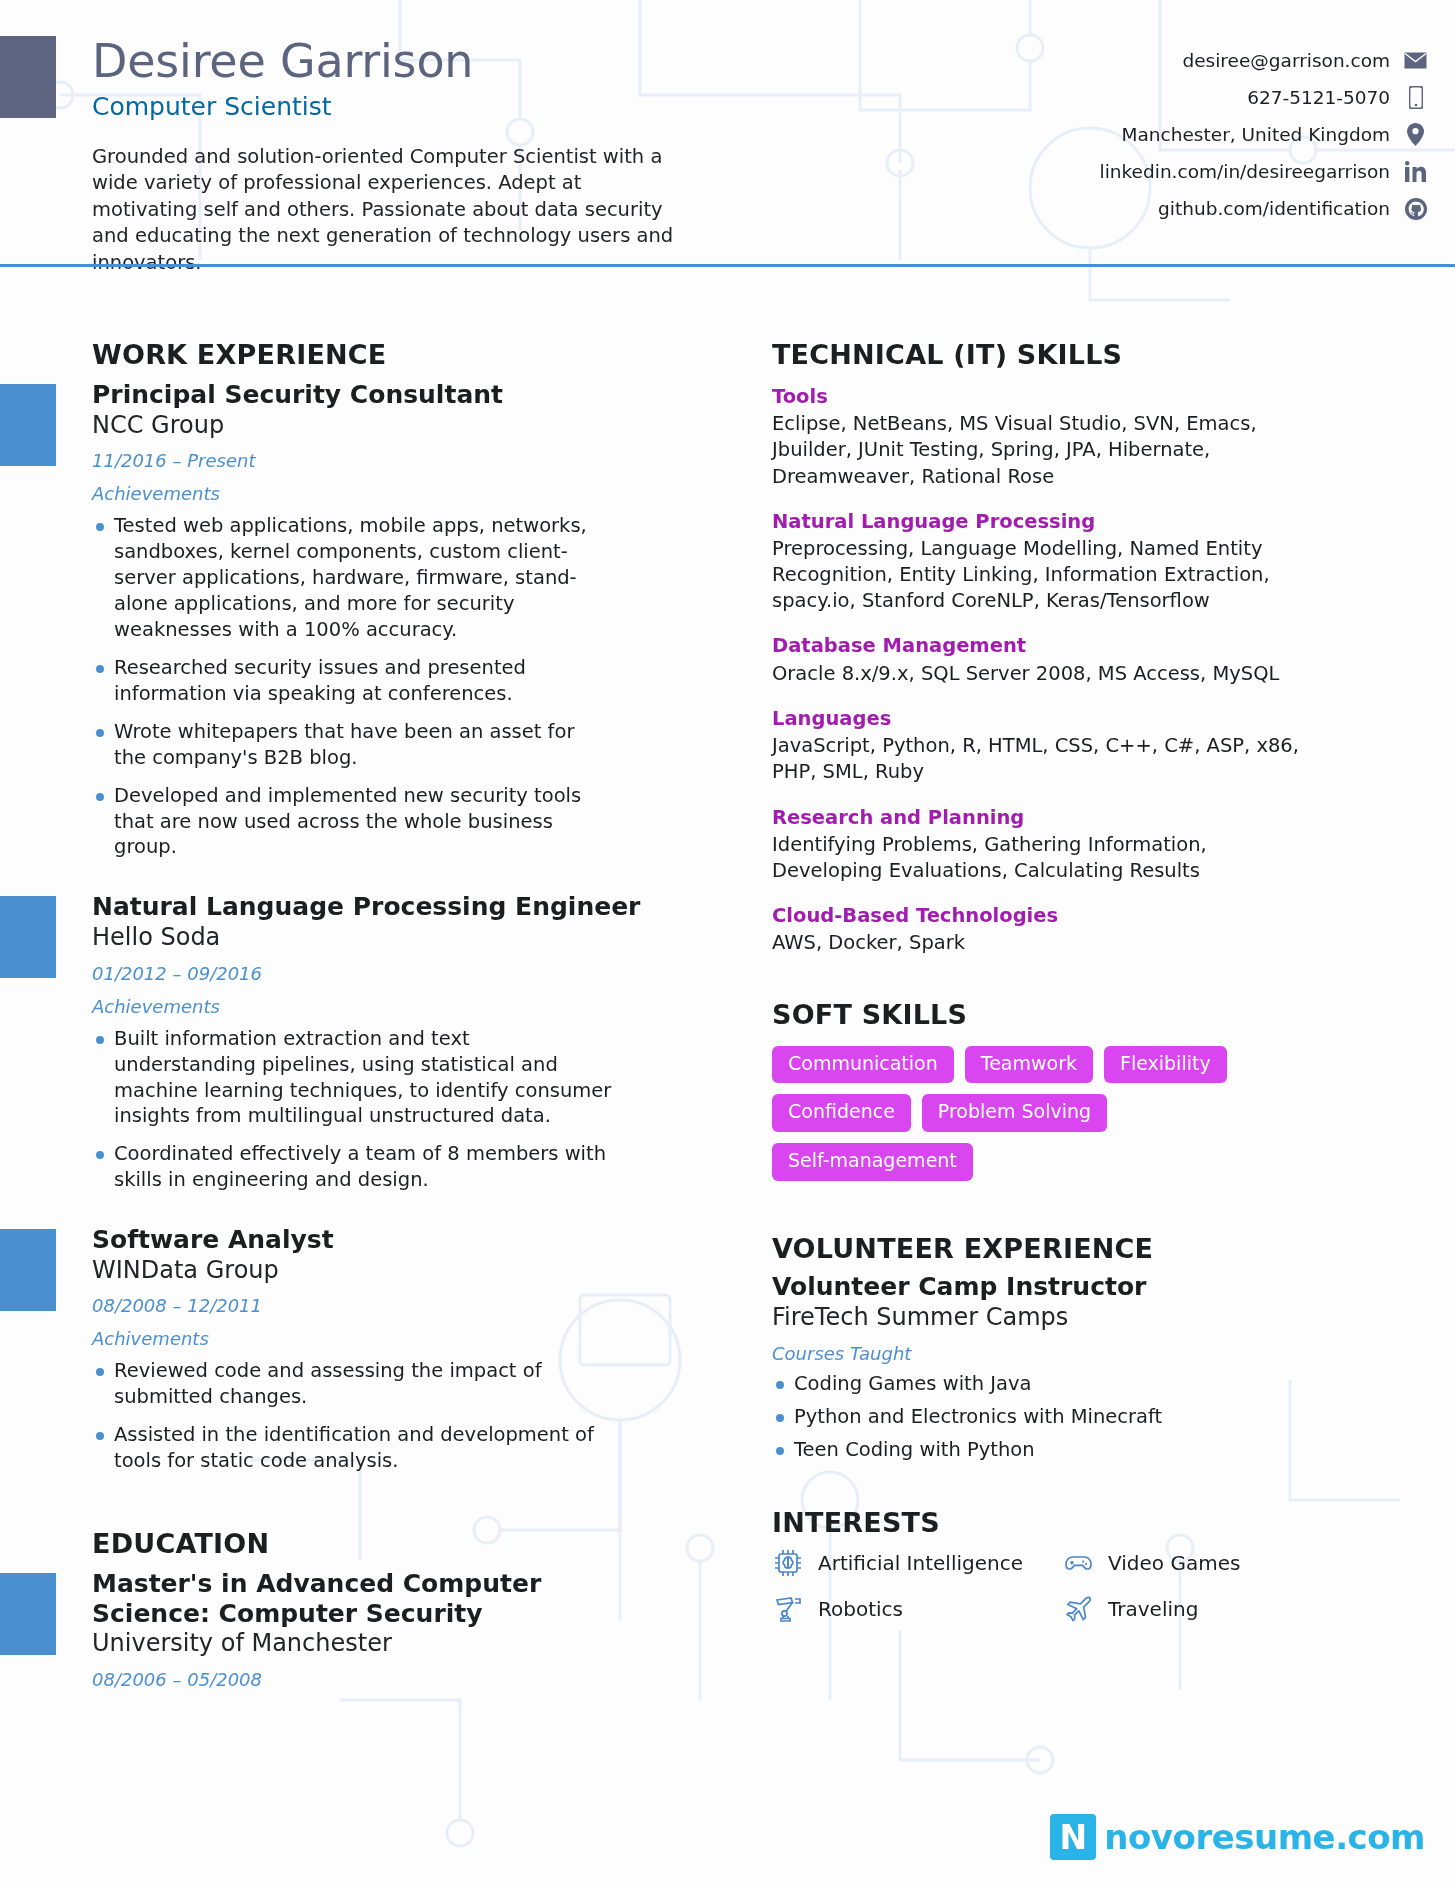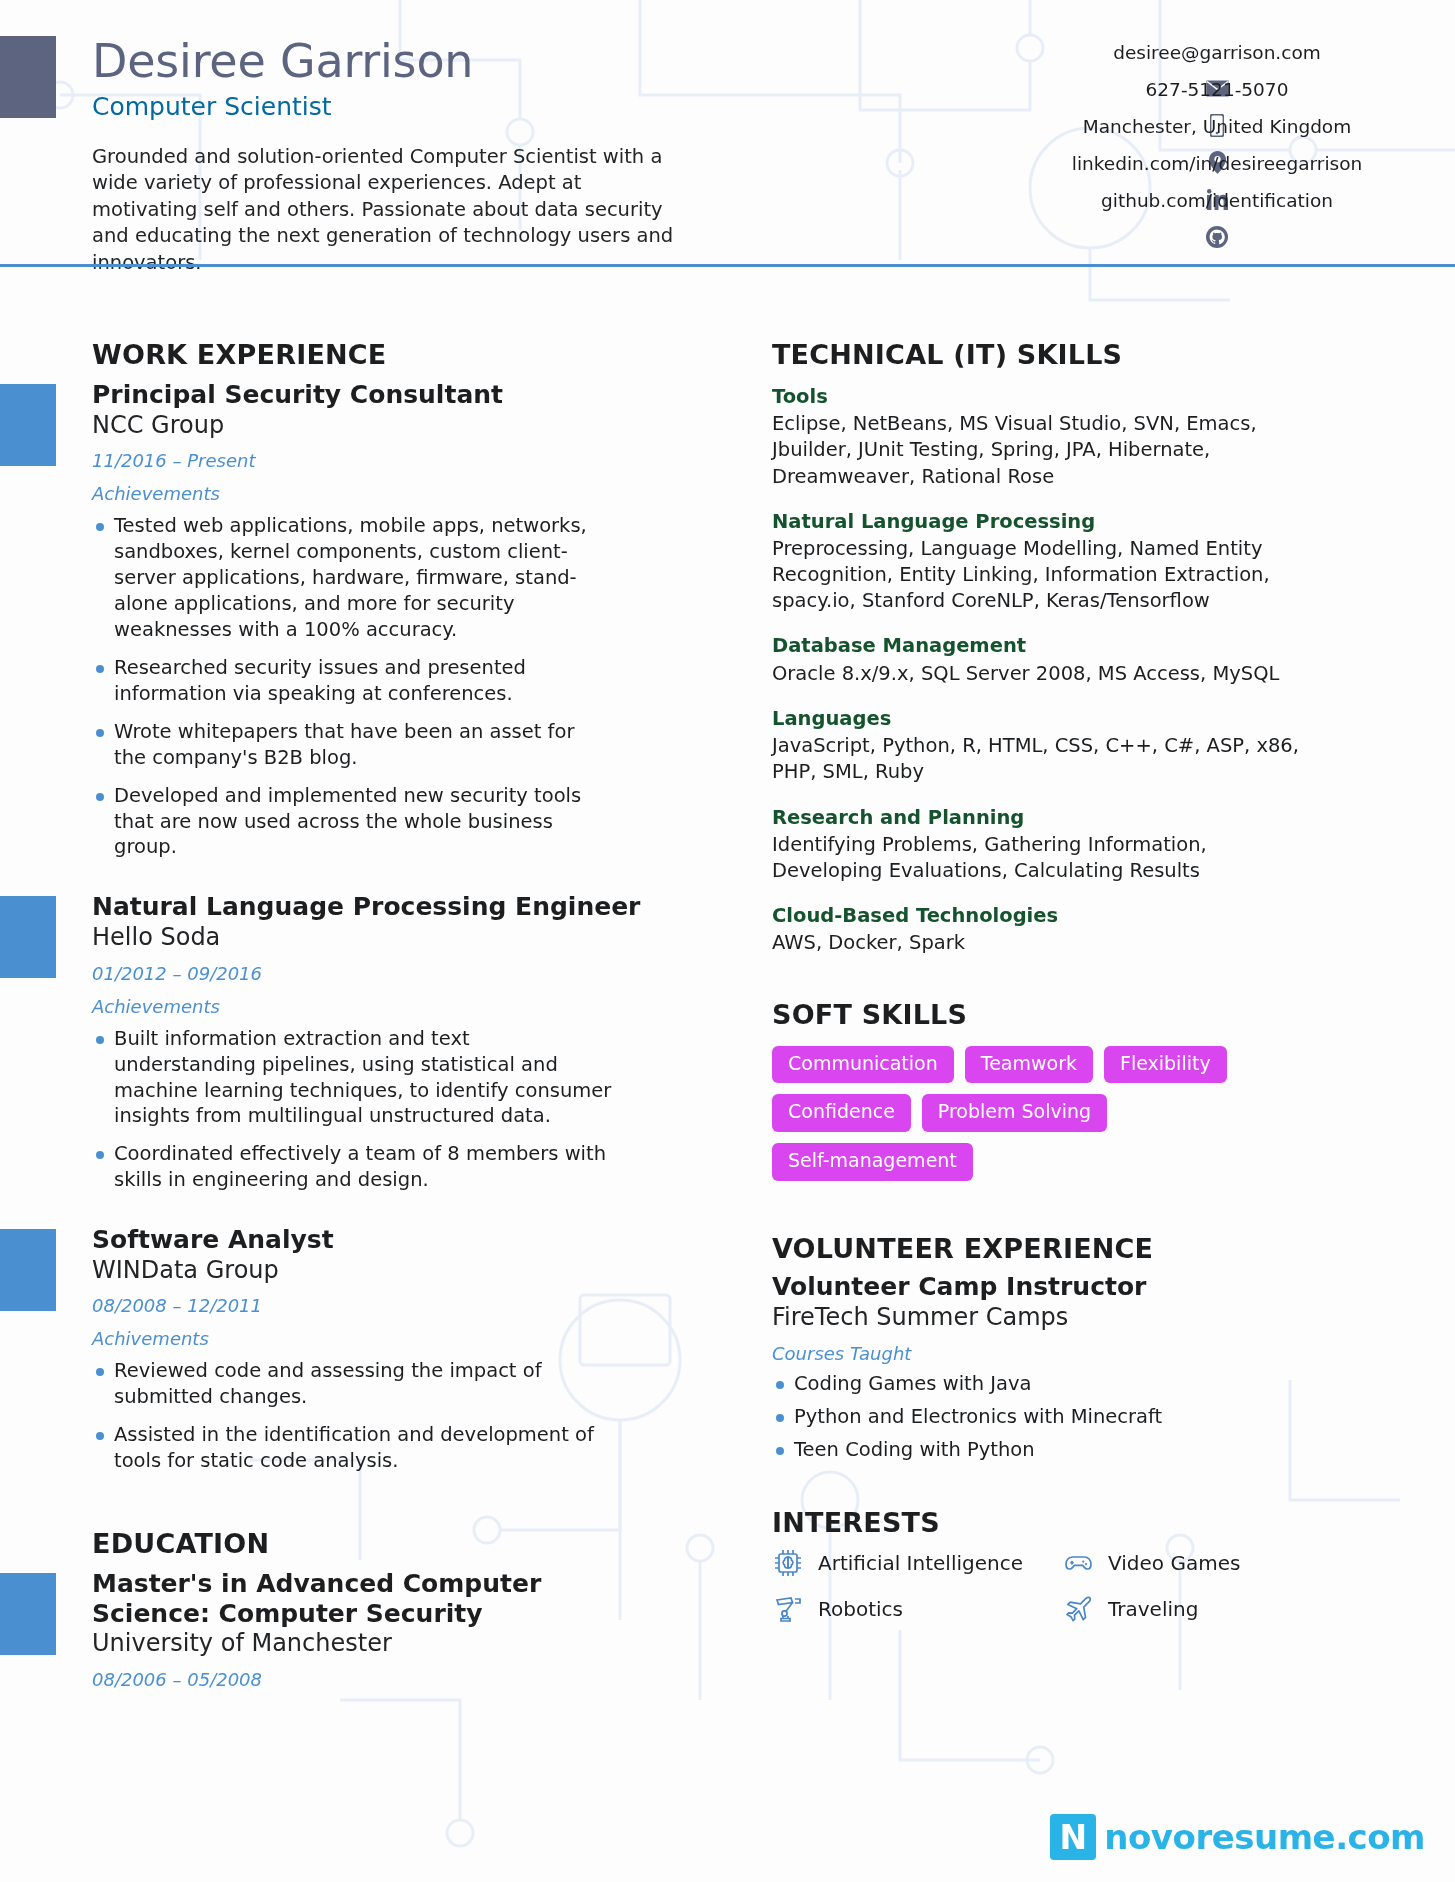"desiree@garrison.com" .contact-row { flex-direction: column -> none; justify-content: space-between -> flex-end }
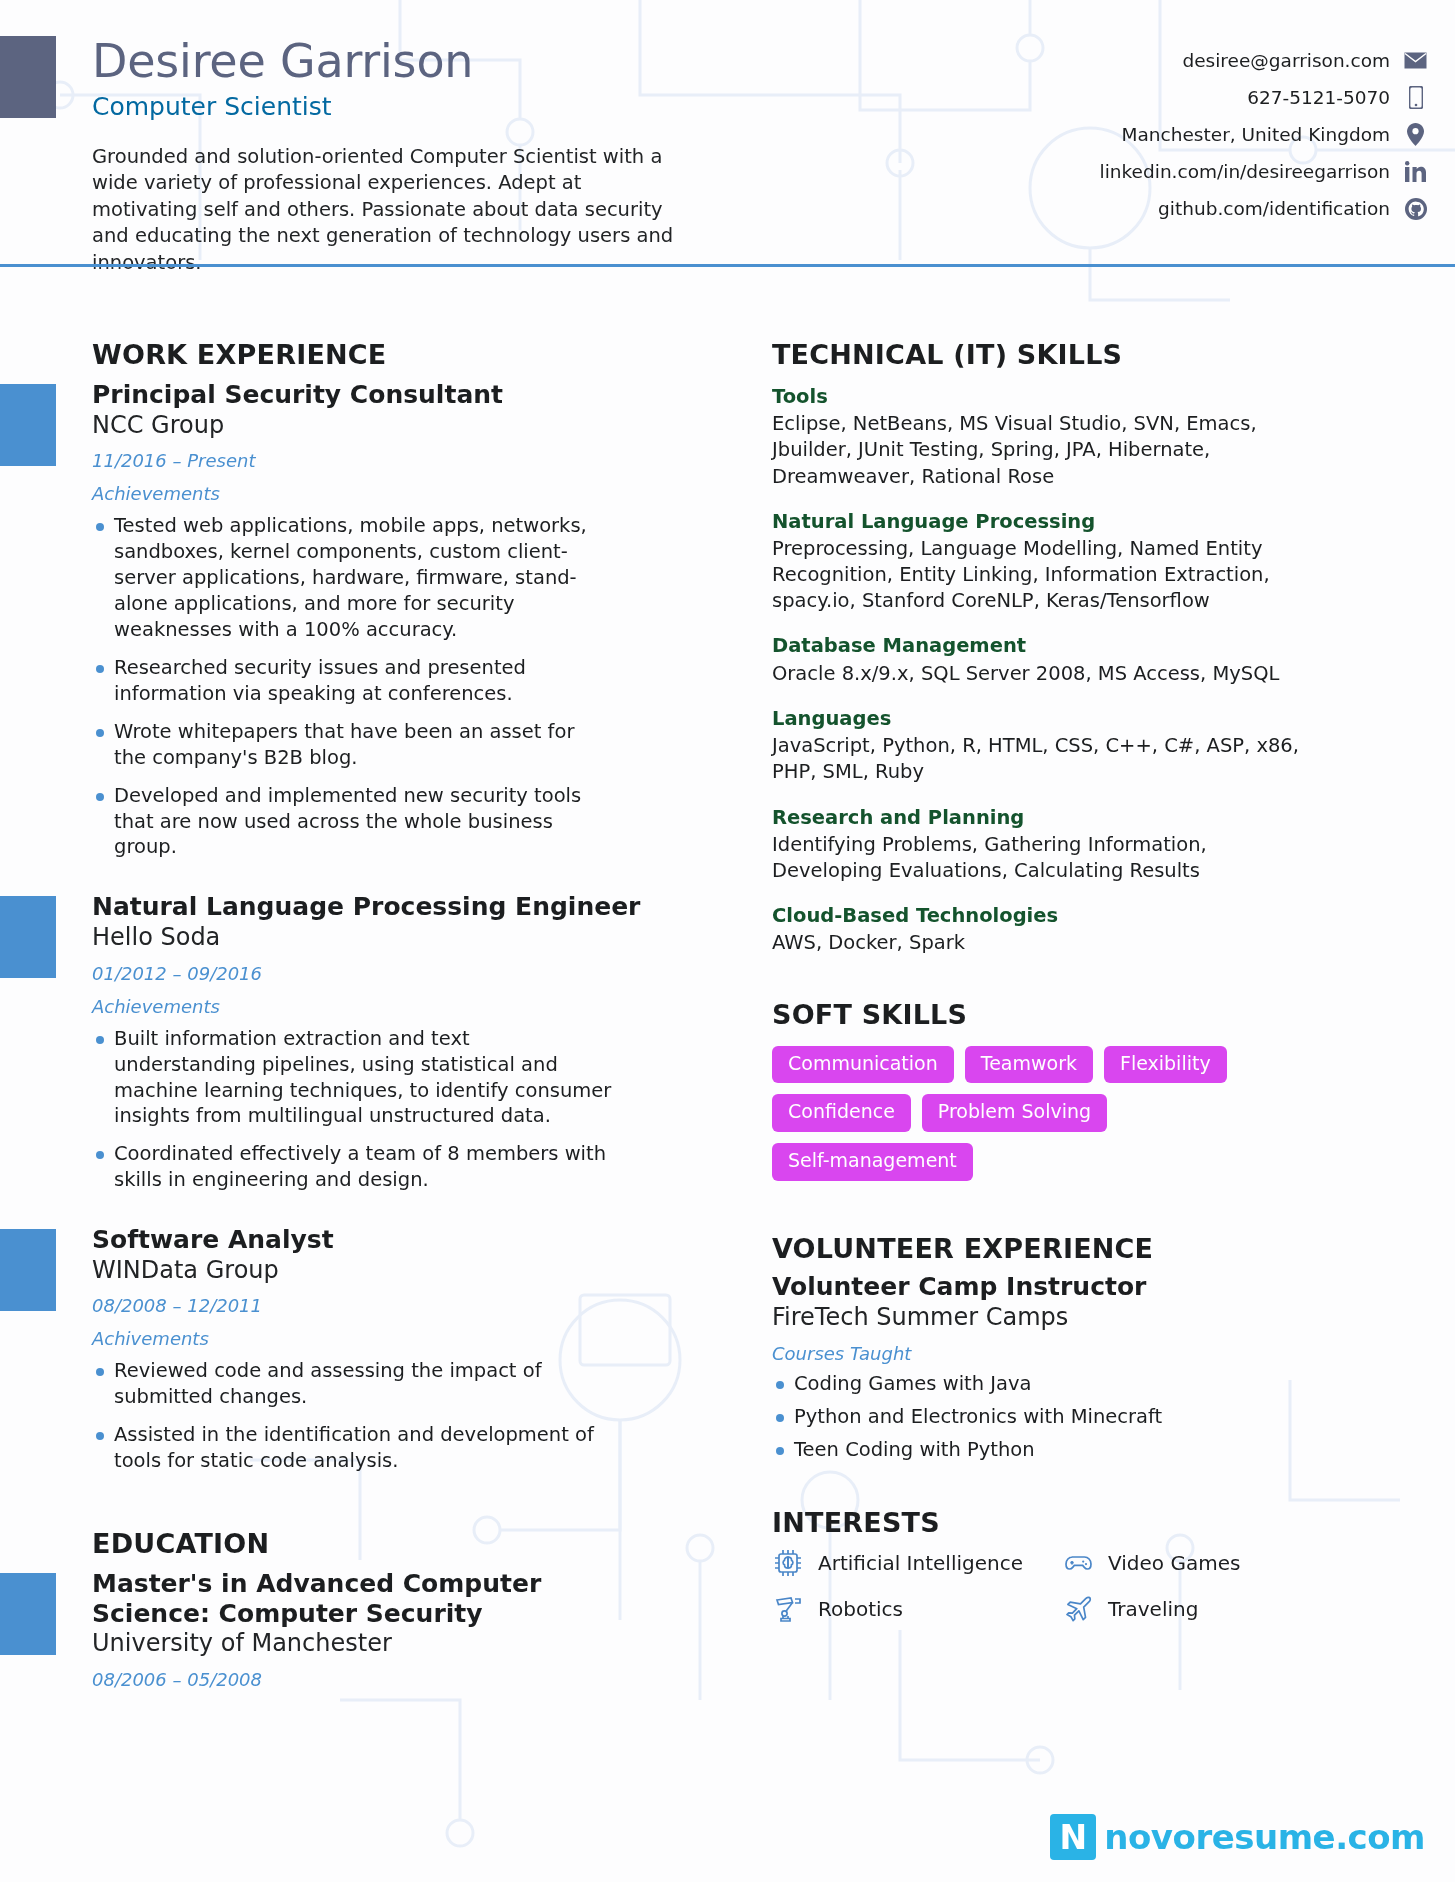"Tools" .skill-label { color: #14532d -> #a21caf }
